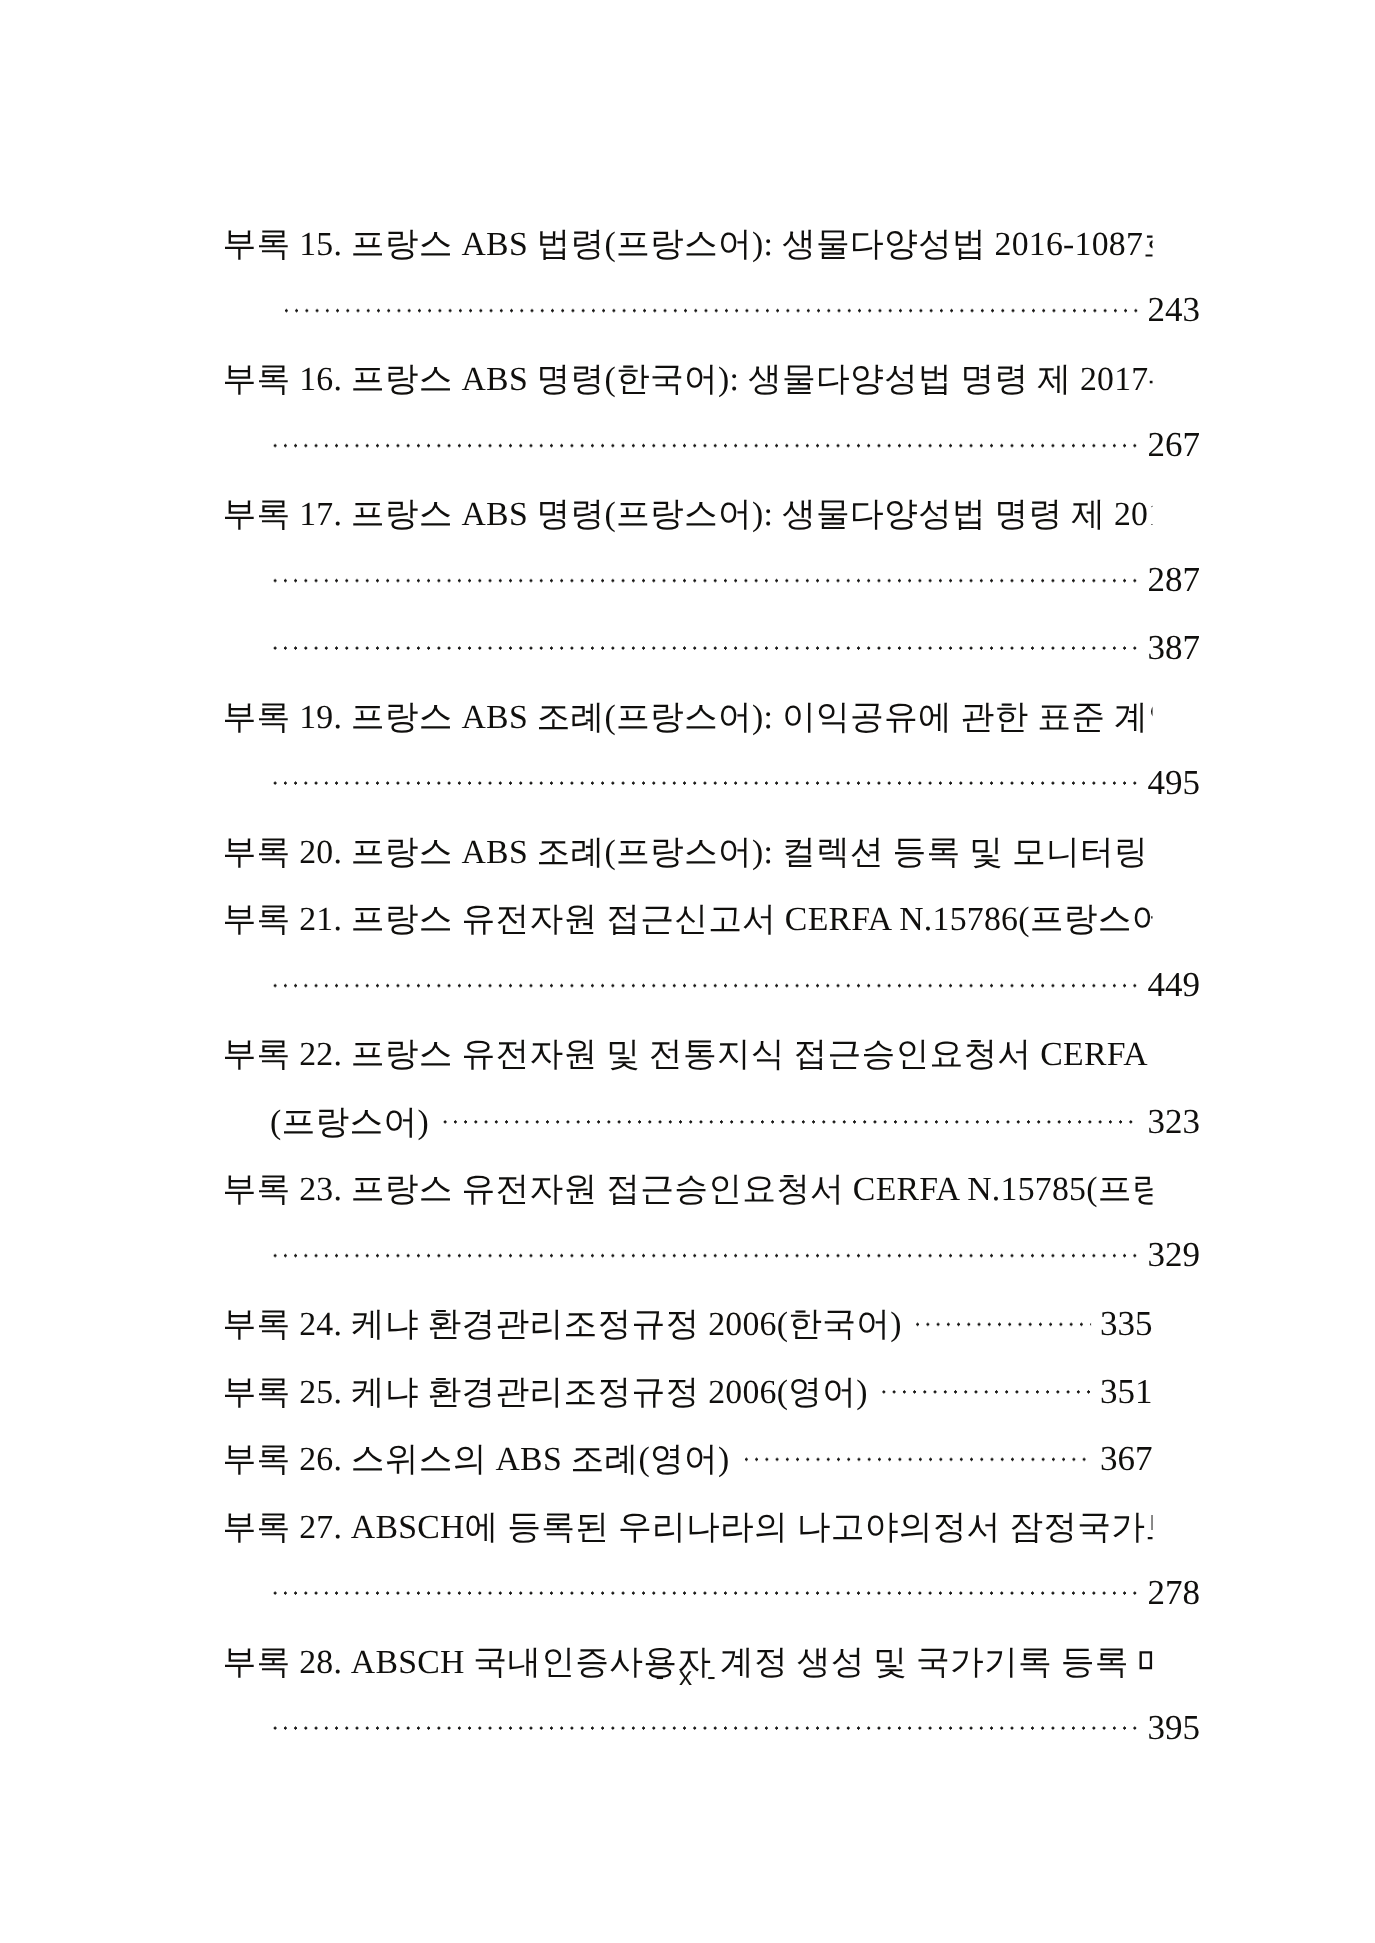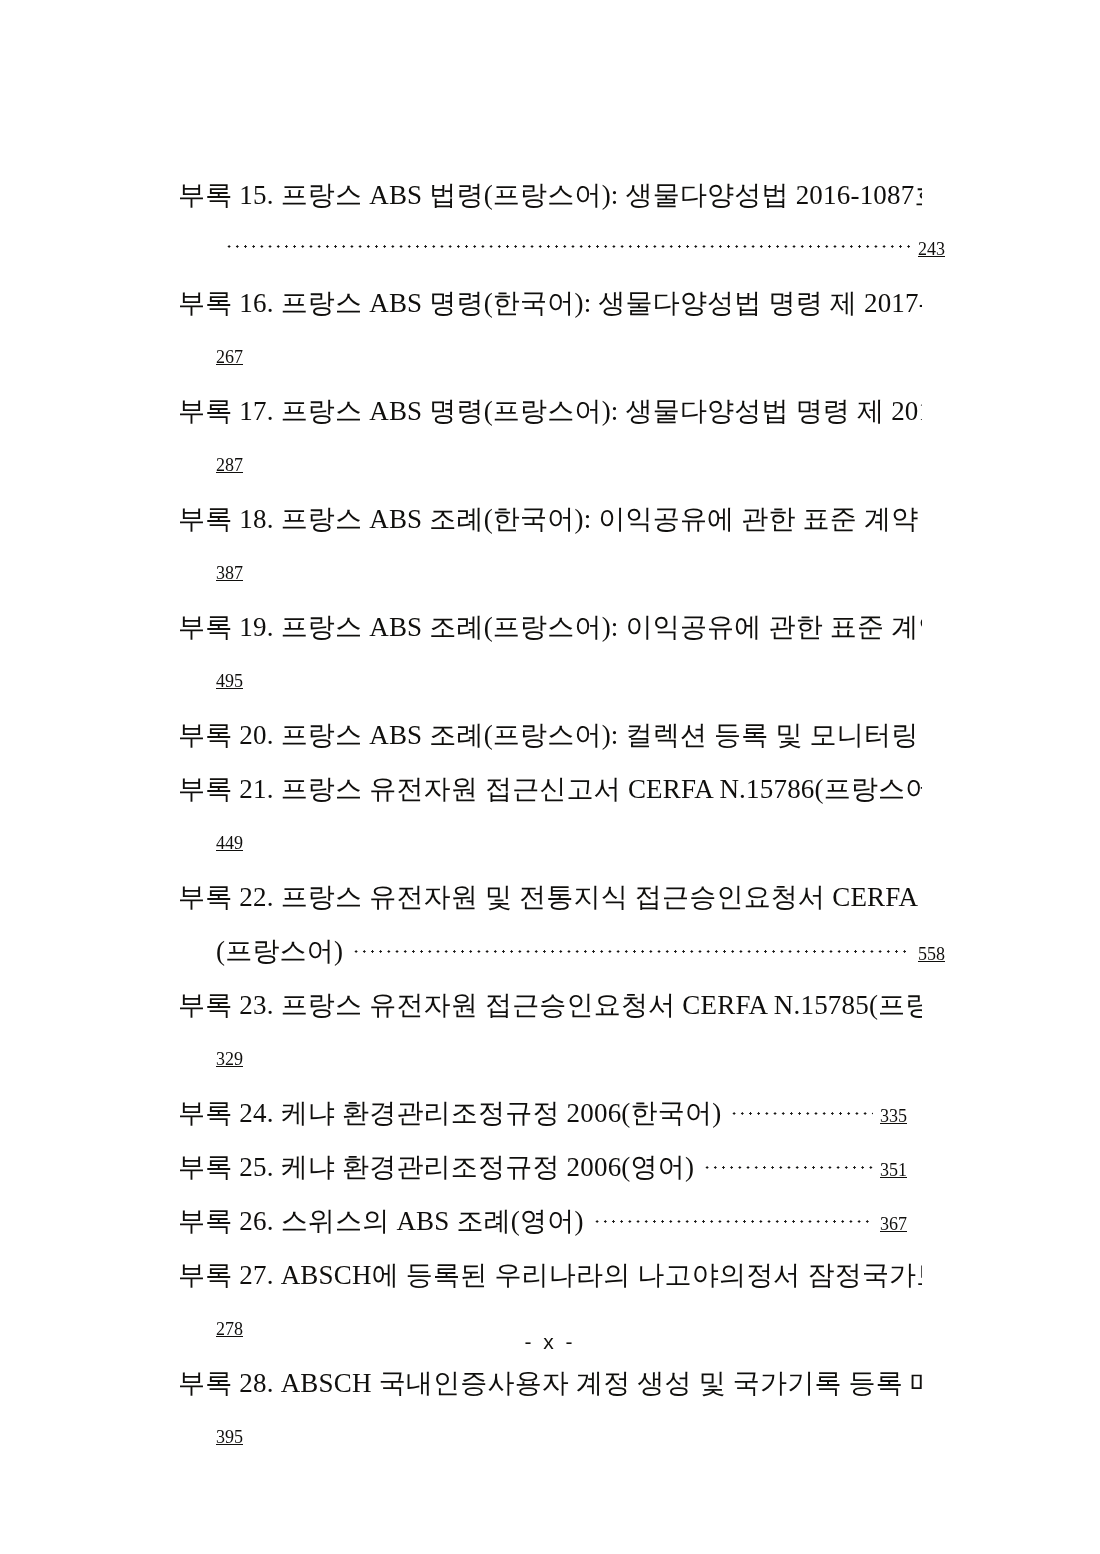"243" .page-num { font-size: 18px -> 28px; text-align: left -> center; text-decoration: underline -> none }
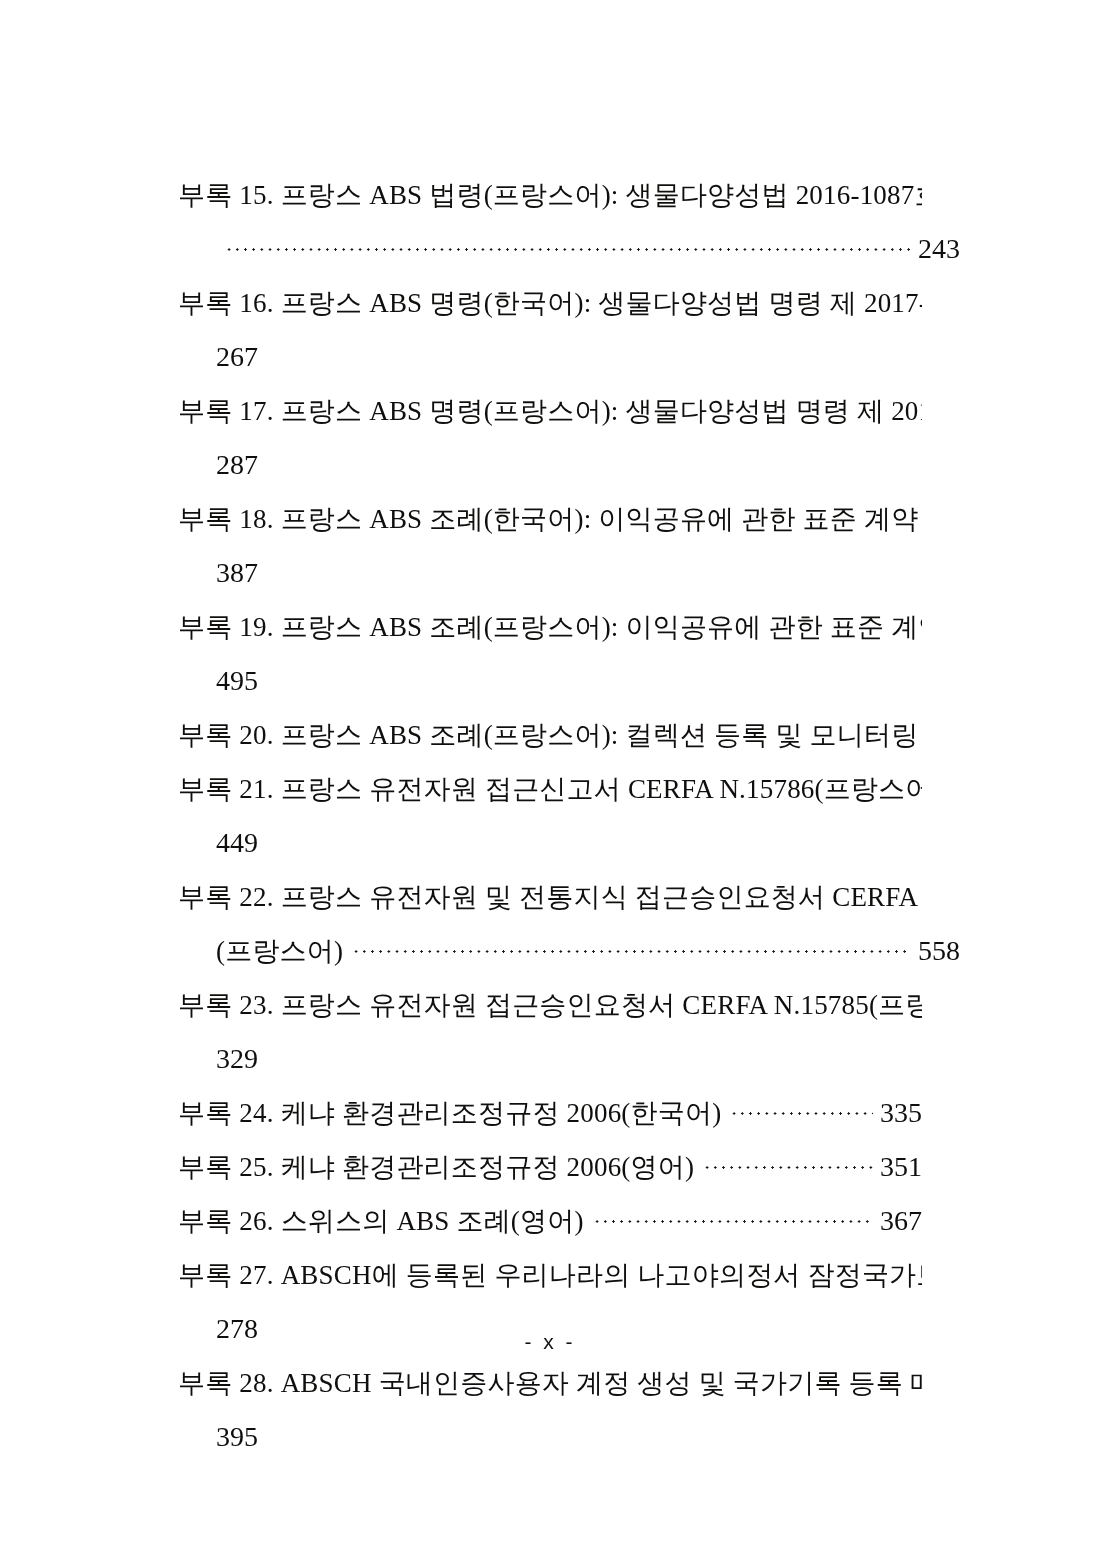"267" .row.leaderonly { flex-direction: column -> none }
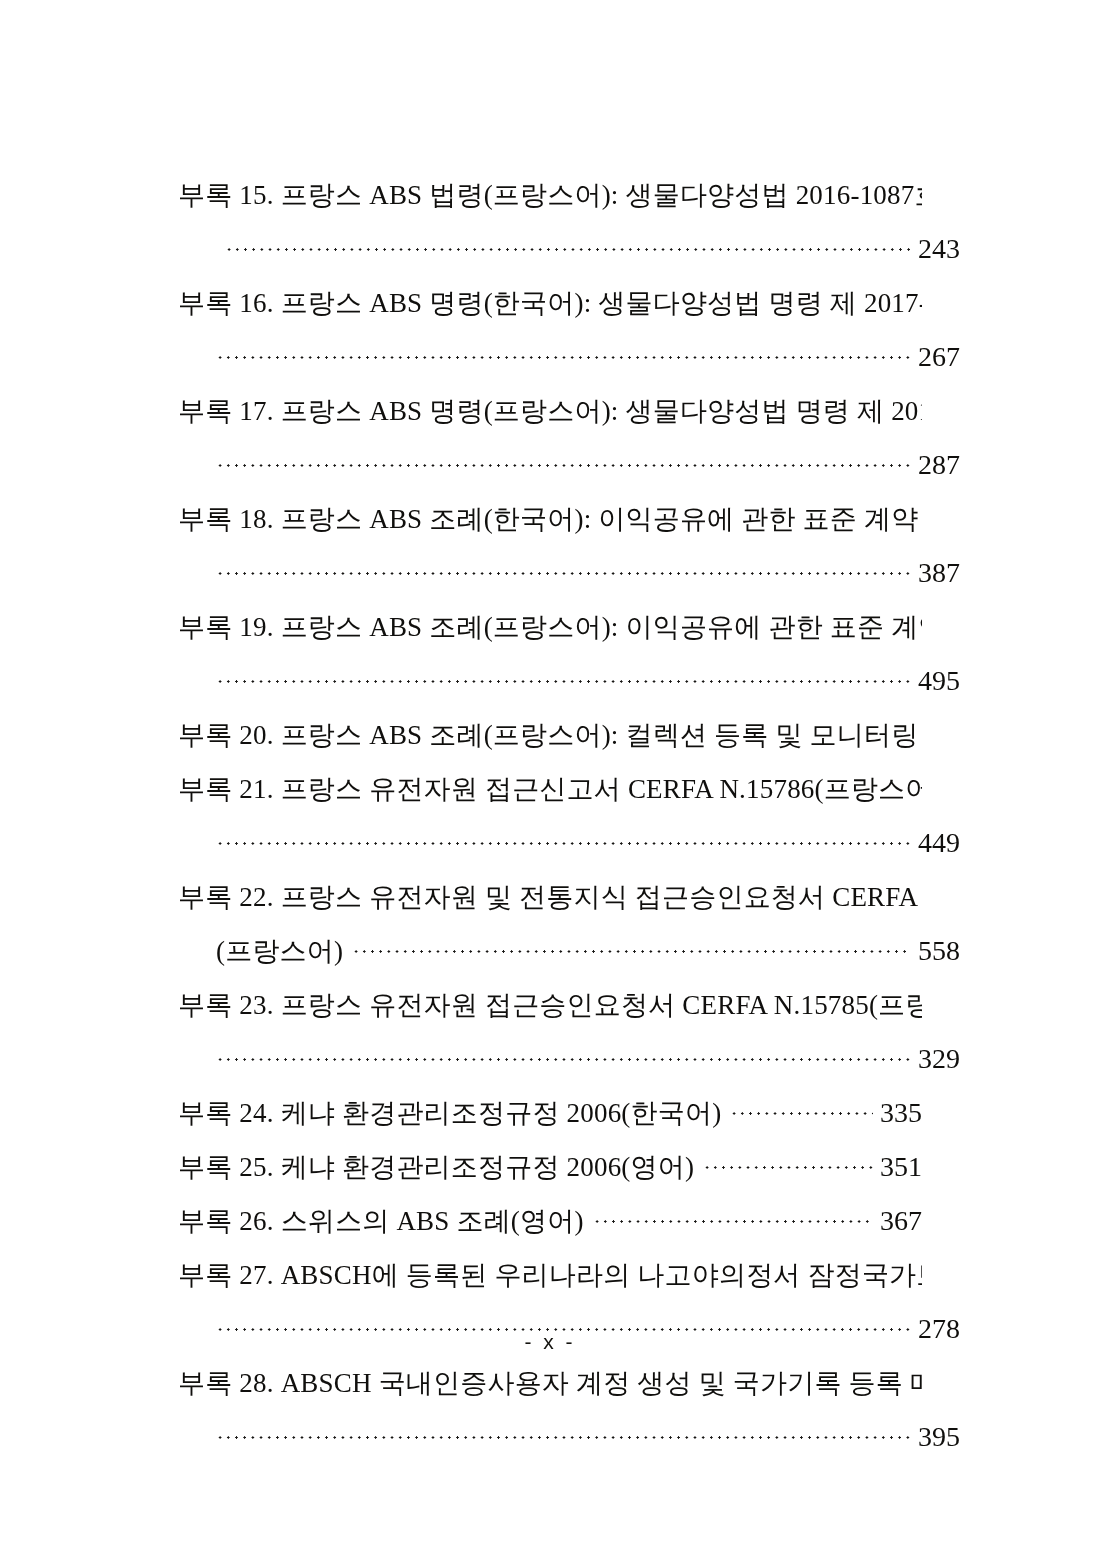"부록 18. 프랑스 ABS 조례(한국어):" div.row { html: <div> <span>부록 18. 프랑스 ABS 조례(한국어): 이익공유에 관한 표준 계약</span> <span></span> </div> -> none }
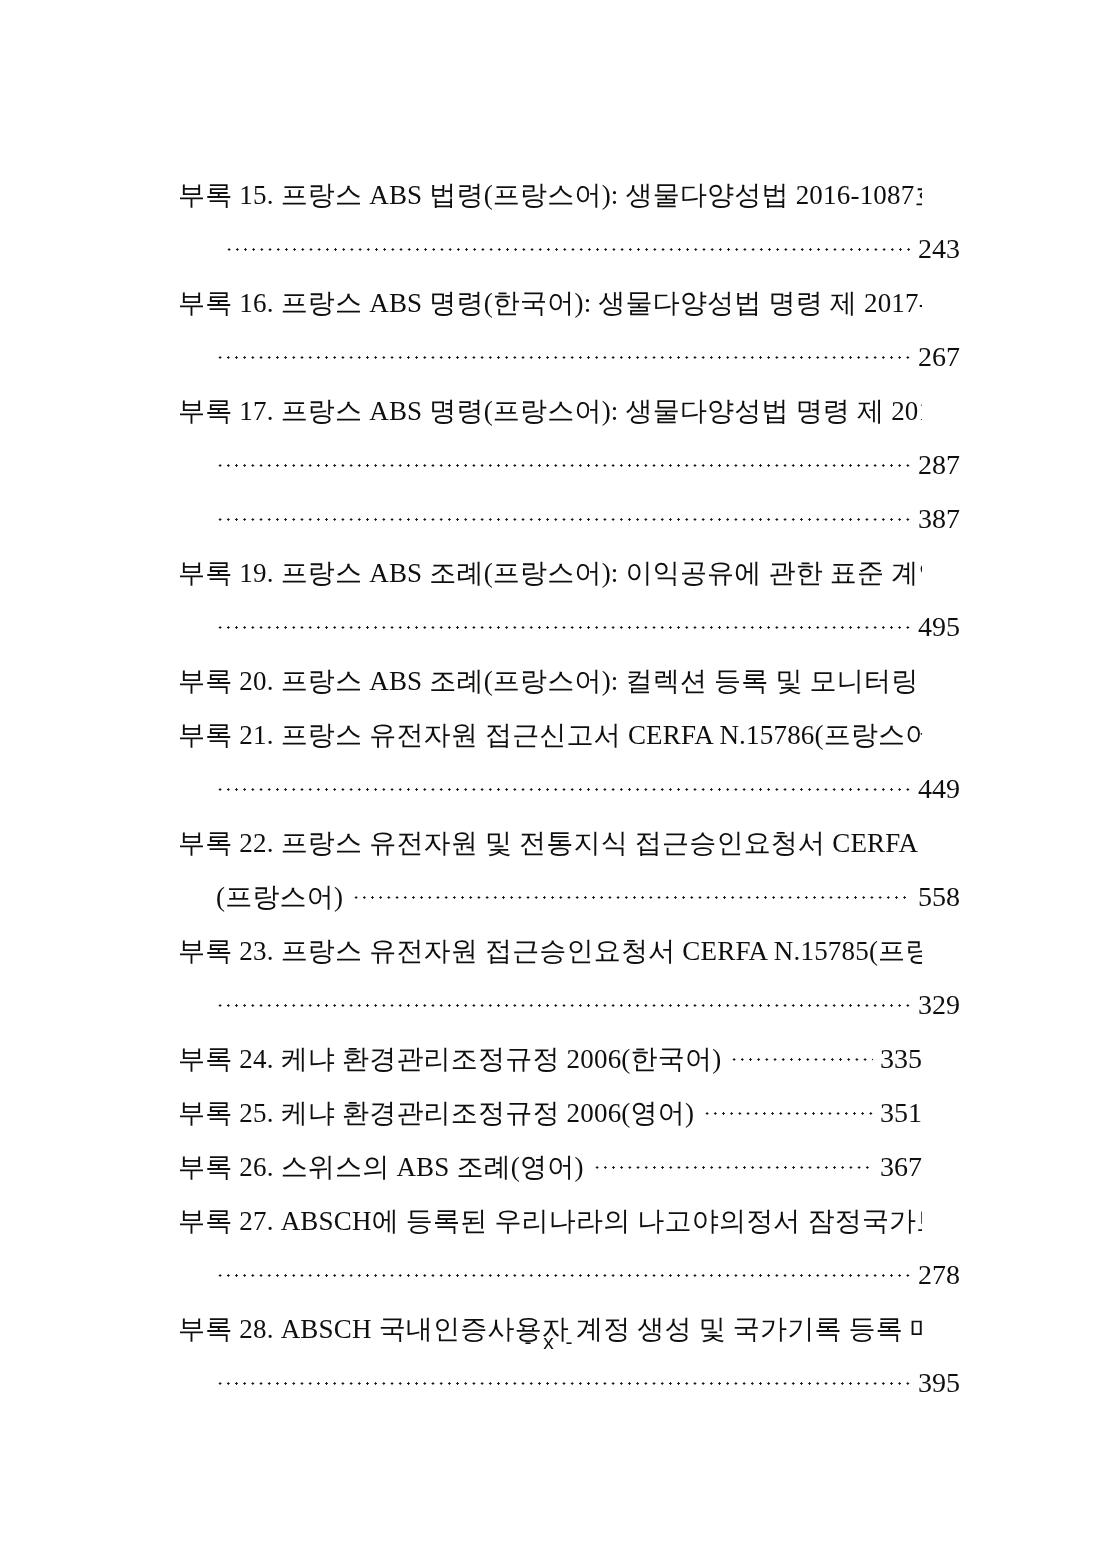"558" span.page-num { text: 558 -> 323 }
